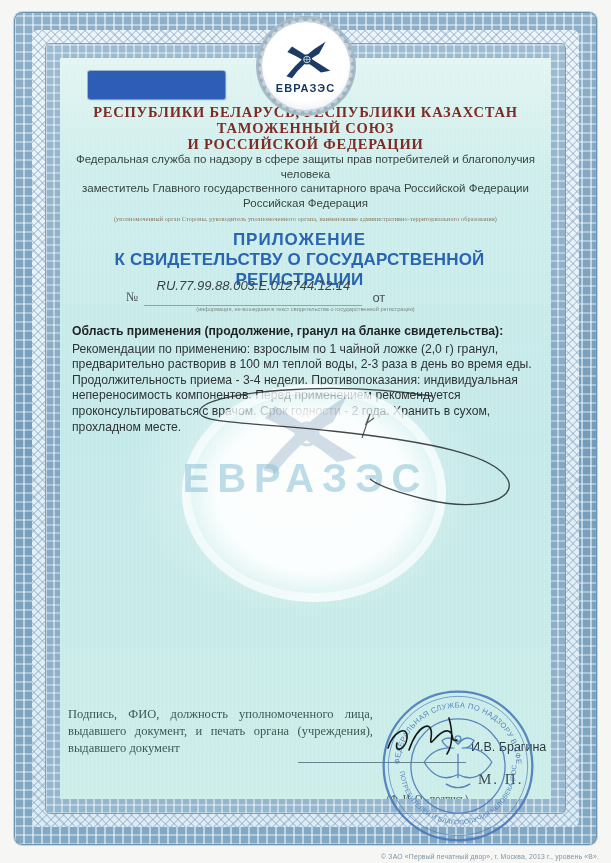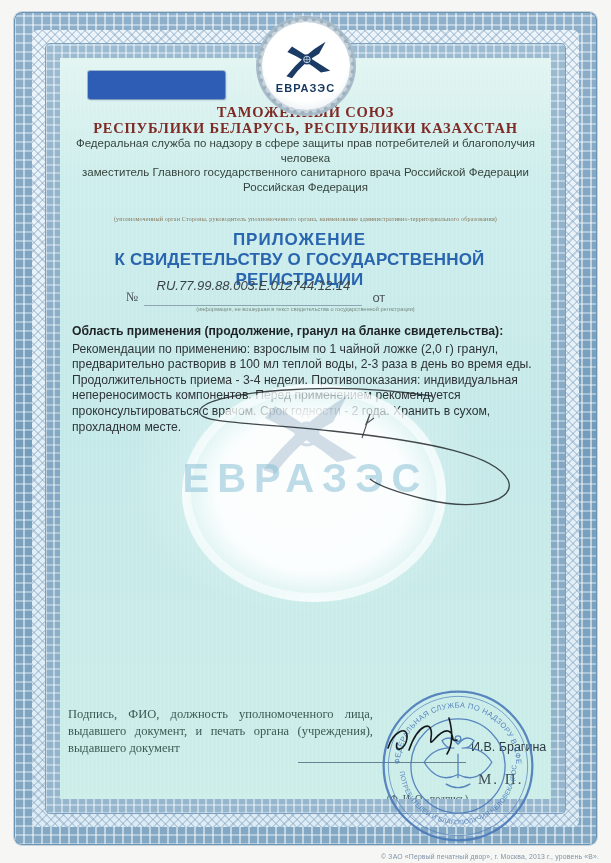"ТАМОЖЕННЫЙ СОЮЗ" div.hdr-red { order: before "РЕСПУБЛИКИ БЕЛАРУСЬ, РЕСПУБЛИКИ" -> after "РЕСПУБЛИКИ БЕЛАРУСЬ, РЕСПУБЛИКИ" }
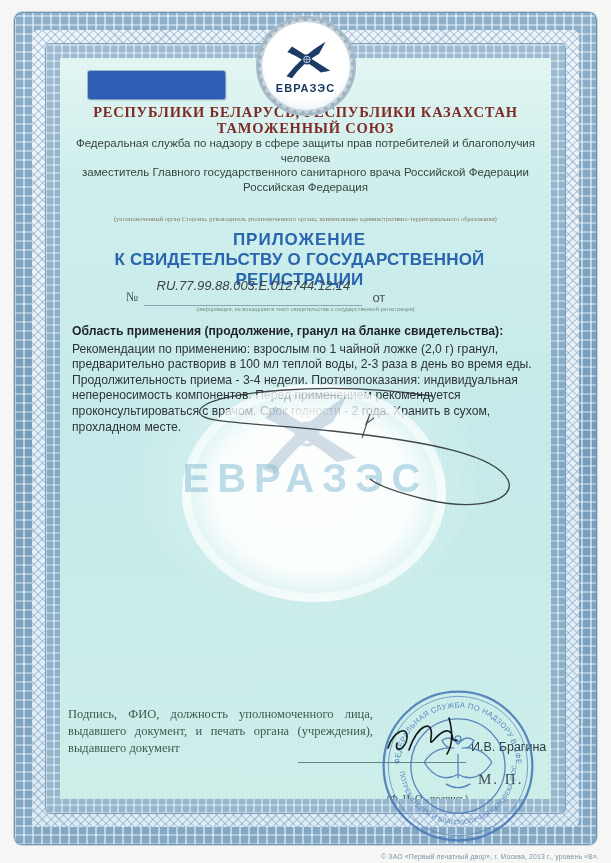"И РОССИЙСКОЙ ФЕДЕРАЦИИ" div.hdr-red { html: none -> <div>И РОССИЙСКОЙ ФЕДЕРАЦИИ</div> }
